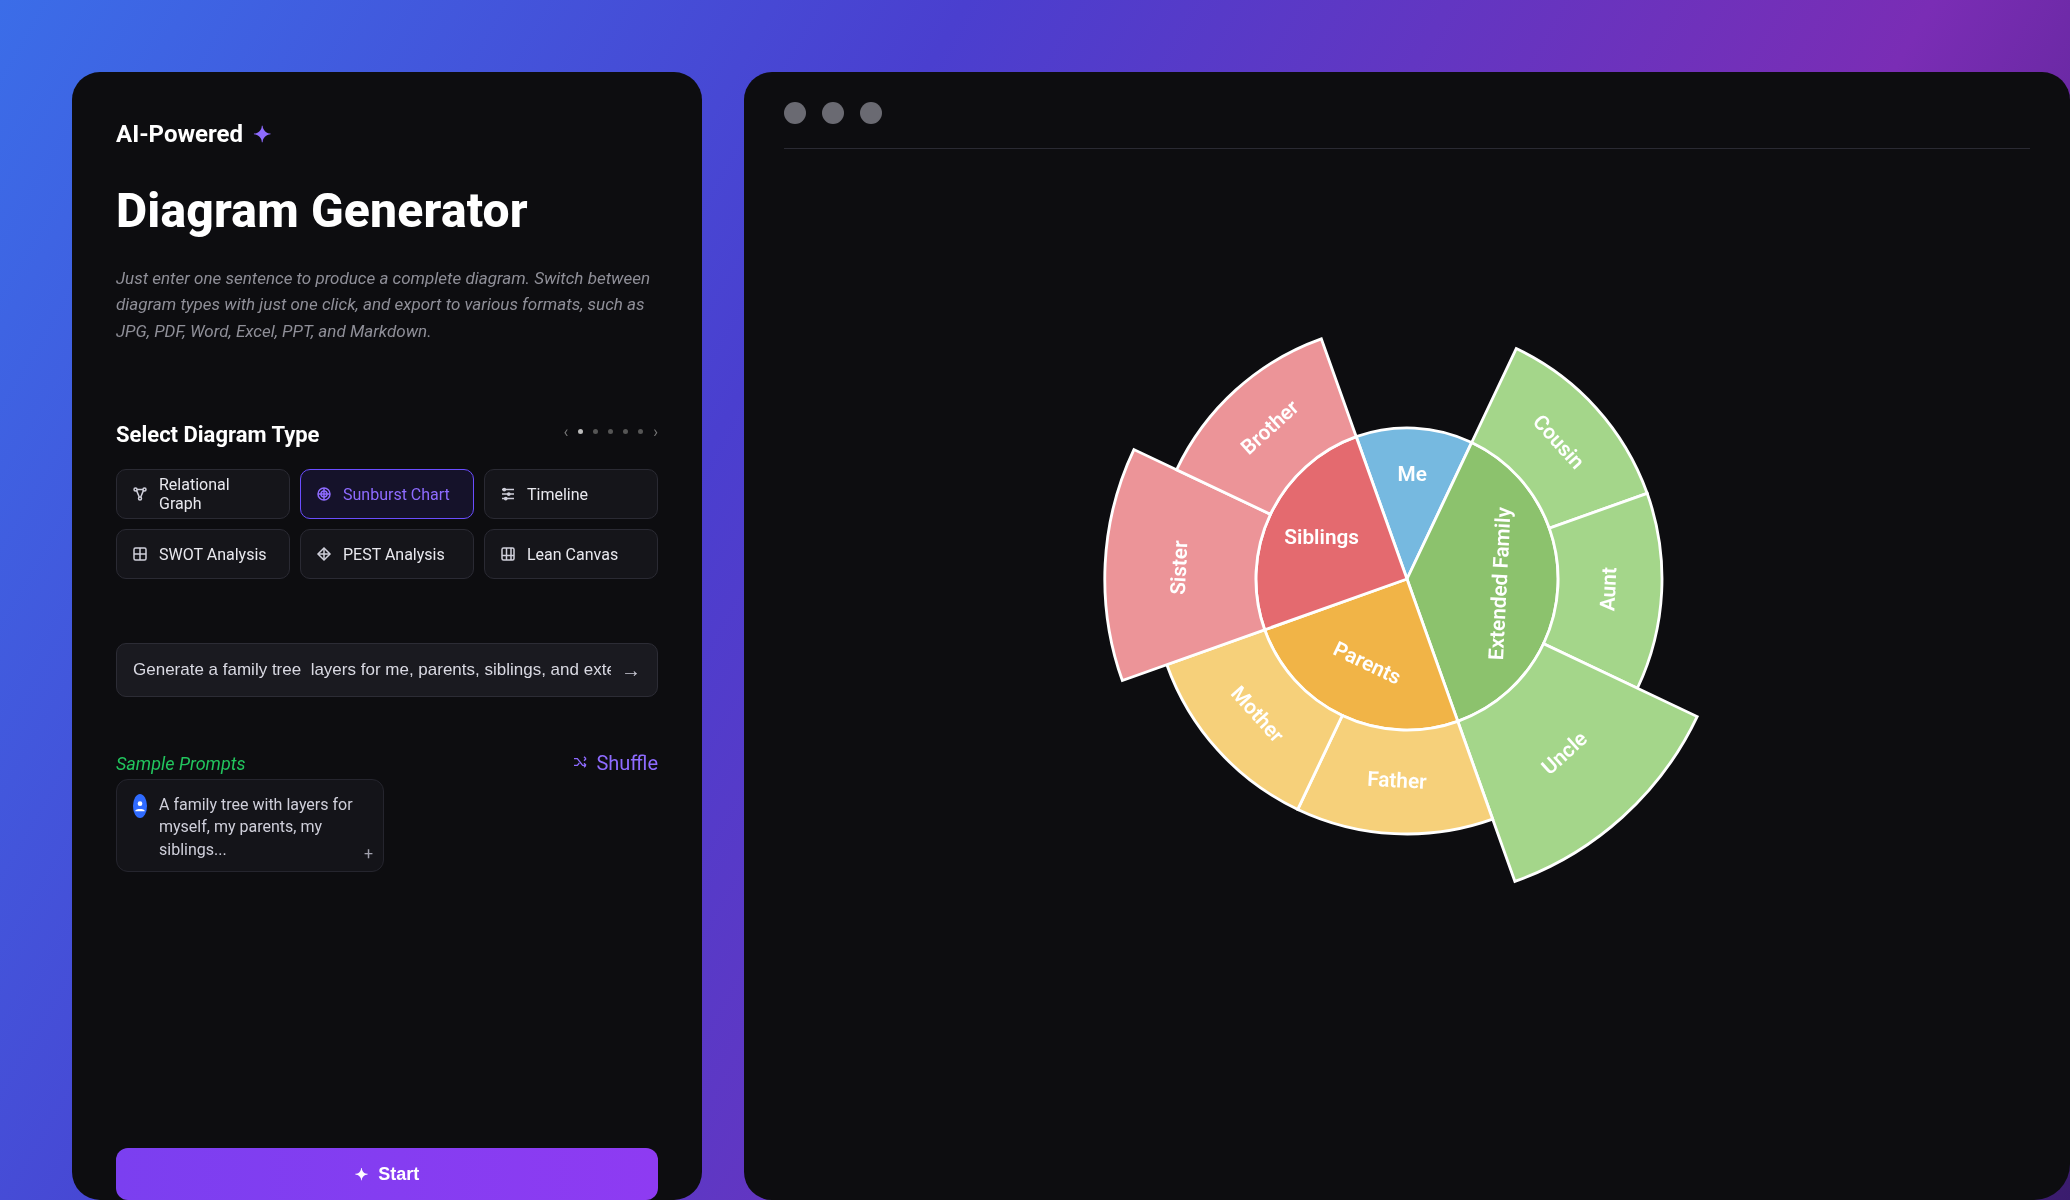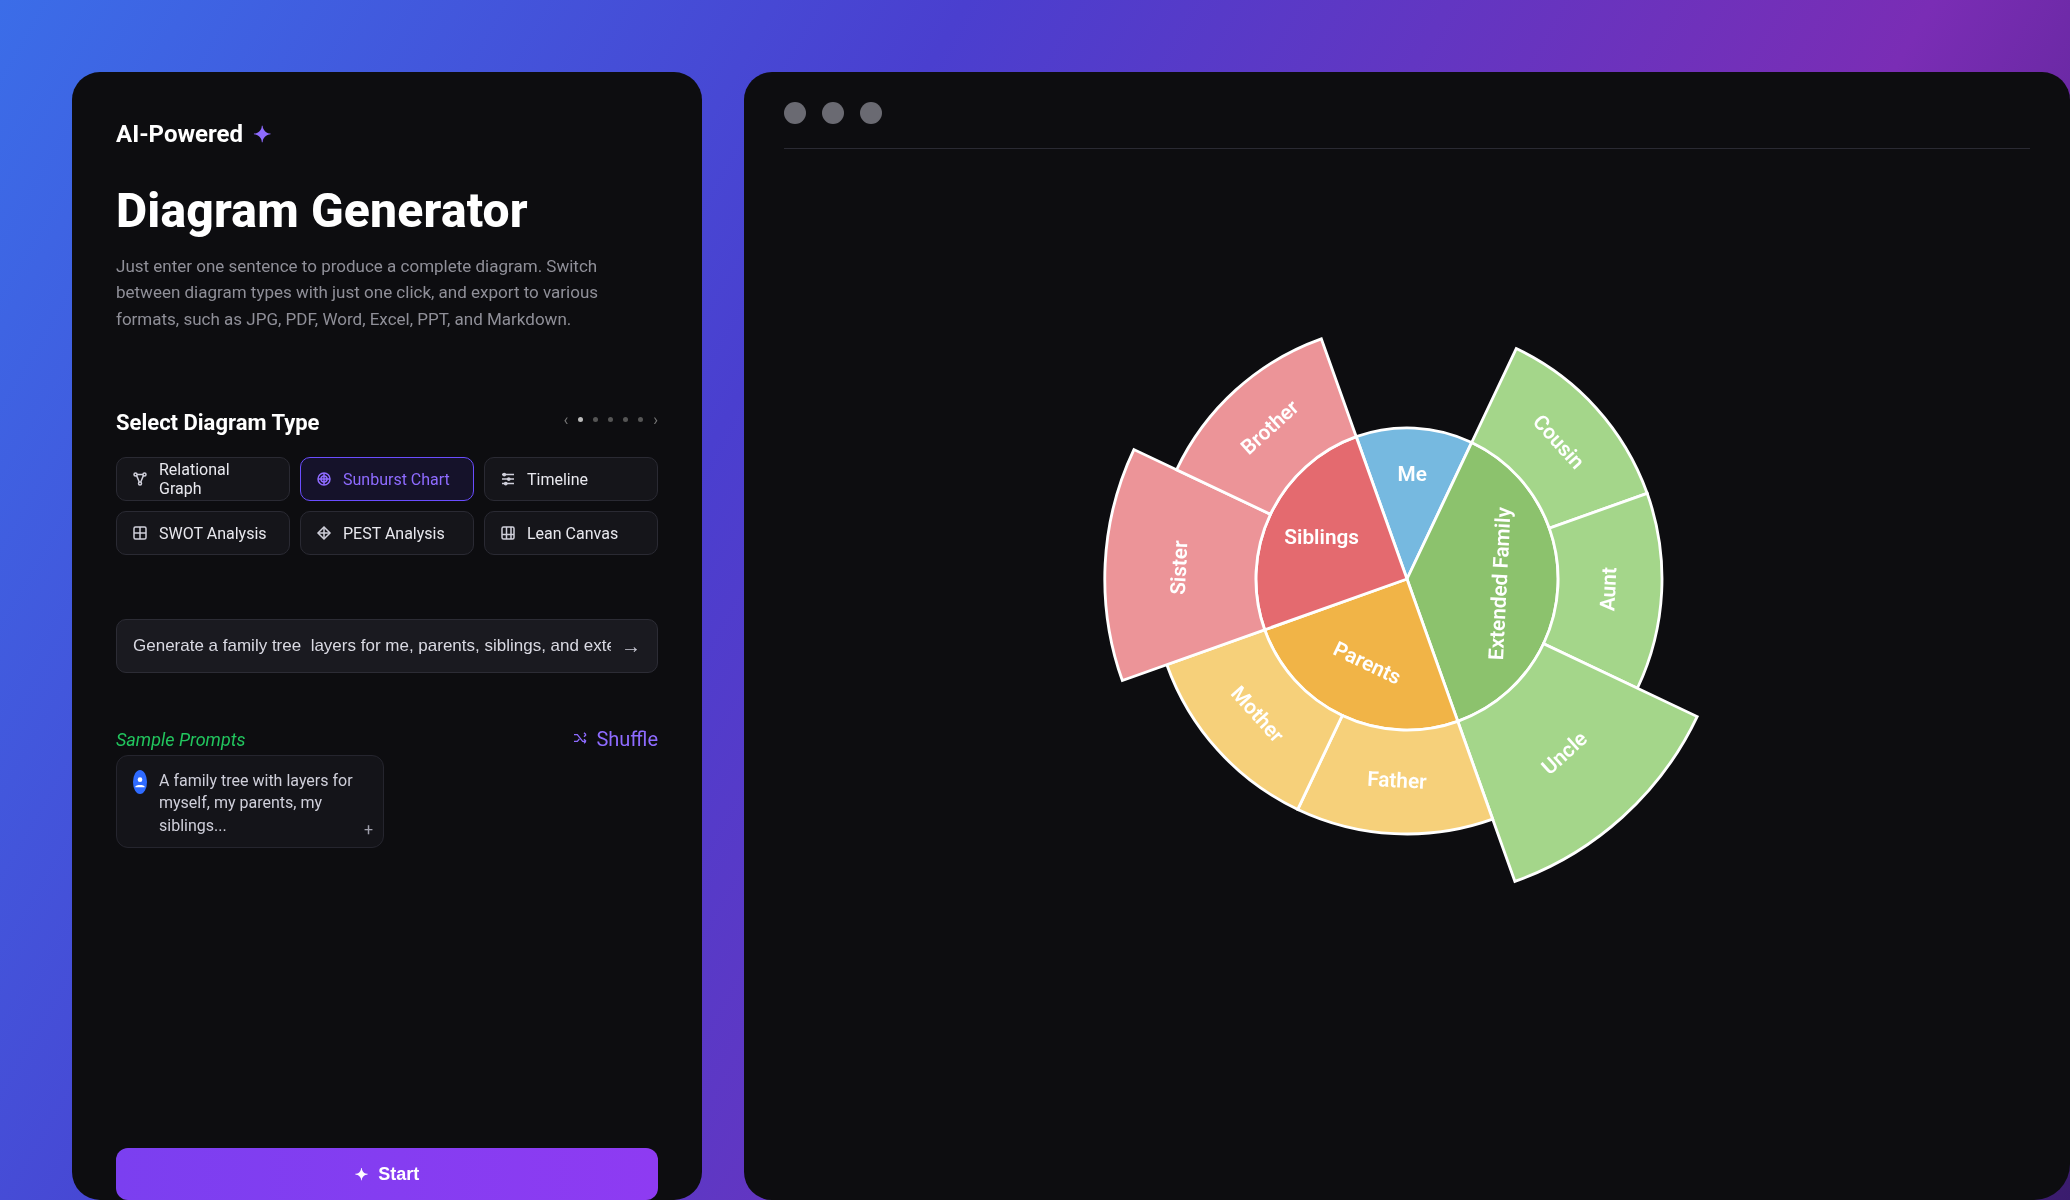"Just enter one sentence to" .subtitle { font-style: none -> italic; margin-top: 14px -> 26px }
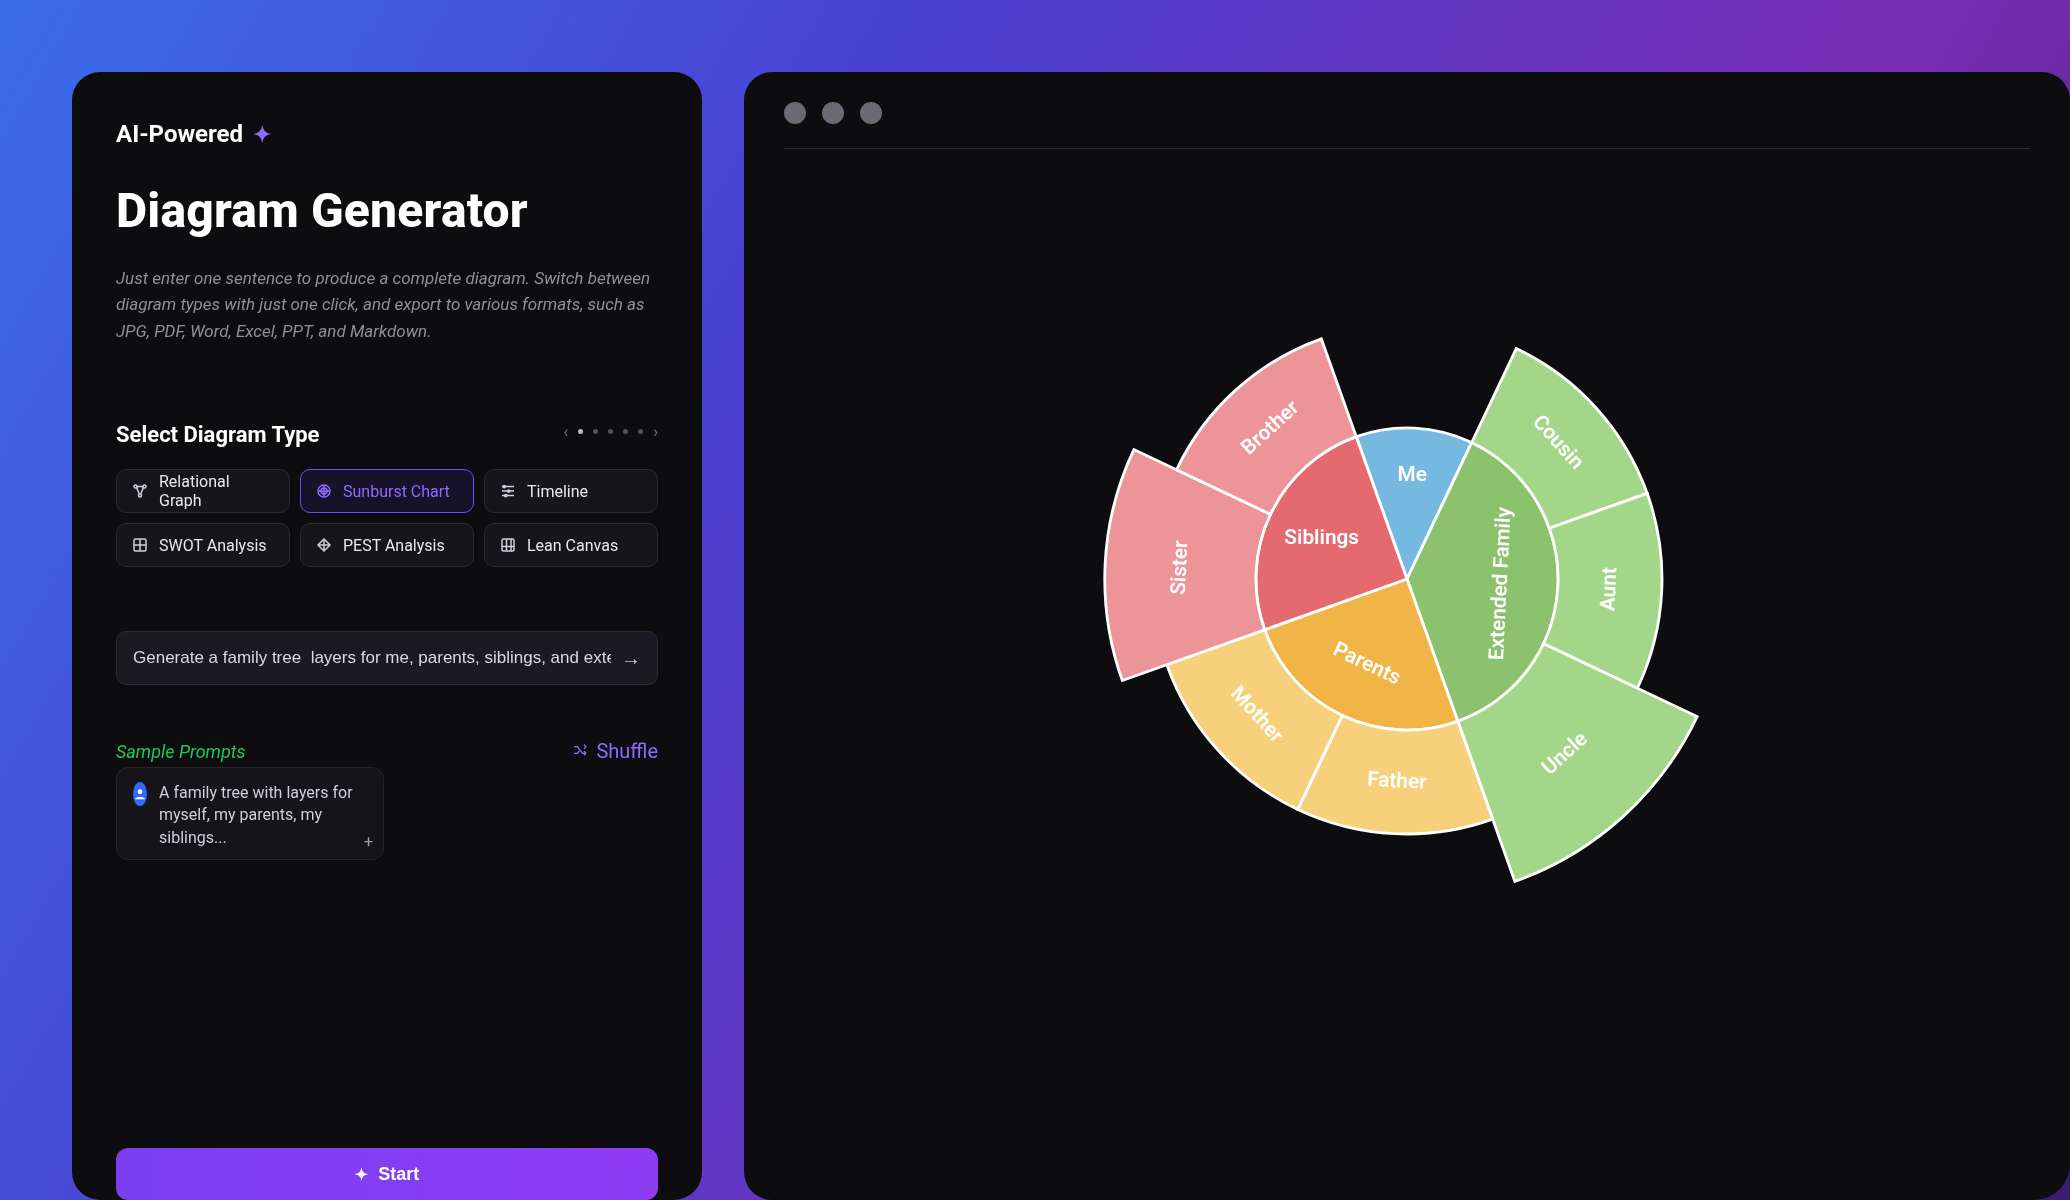"Relational Graph" .chip { height: 44px -> 50px }
